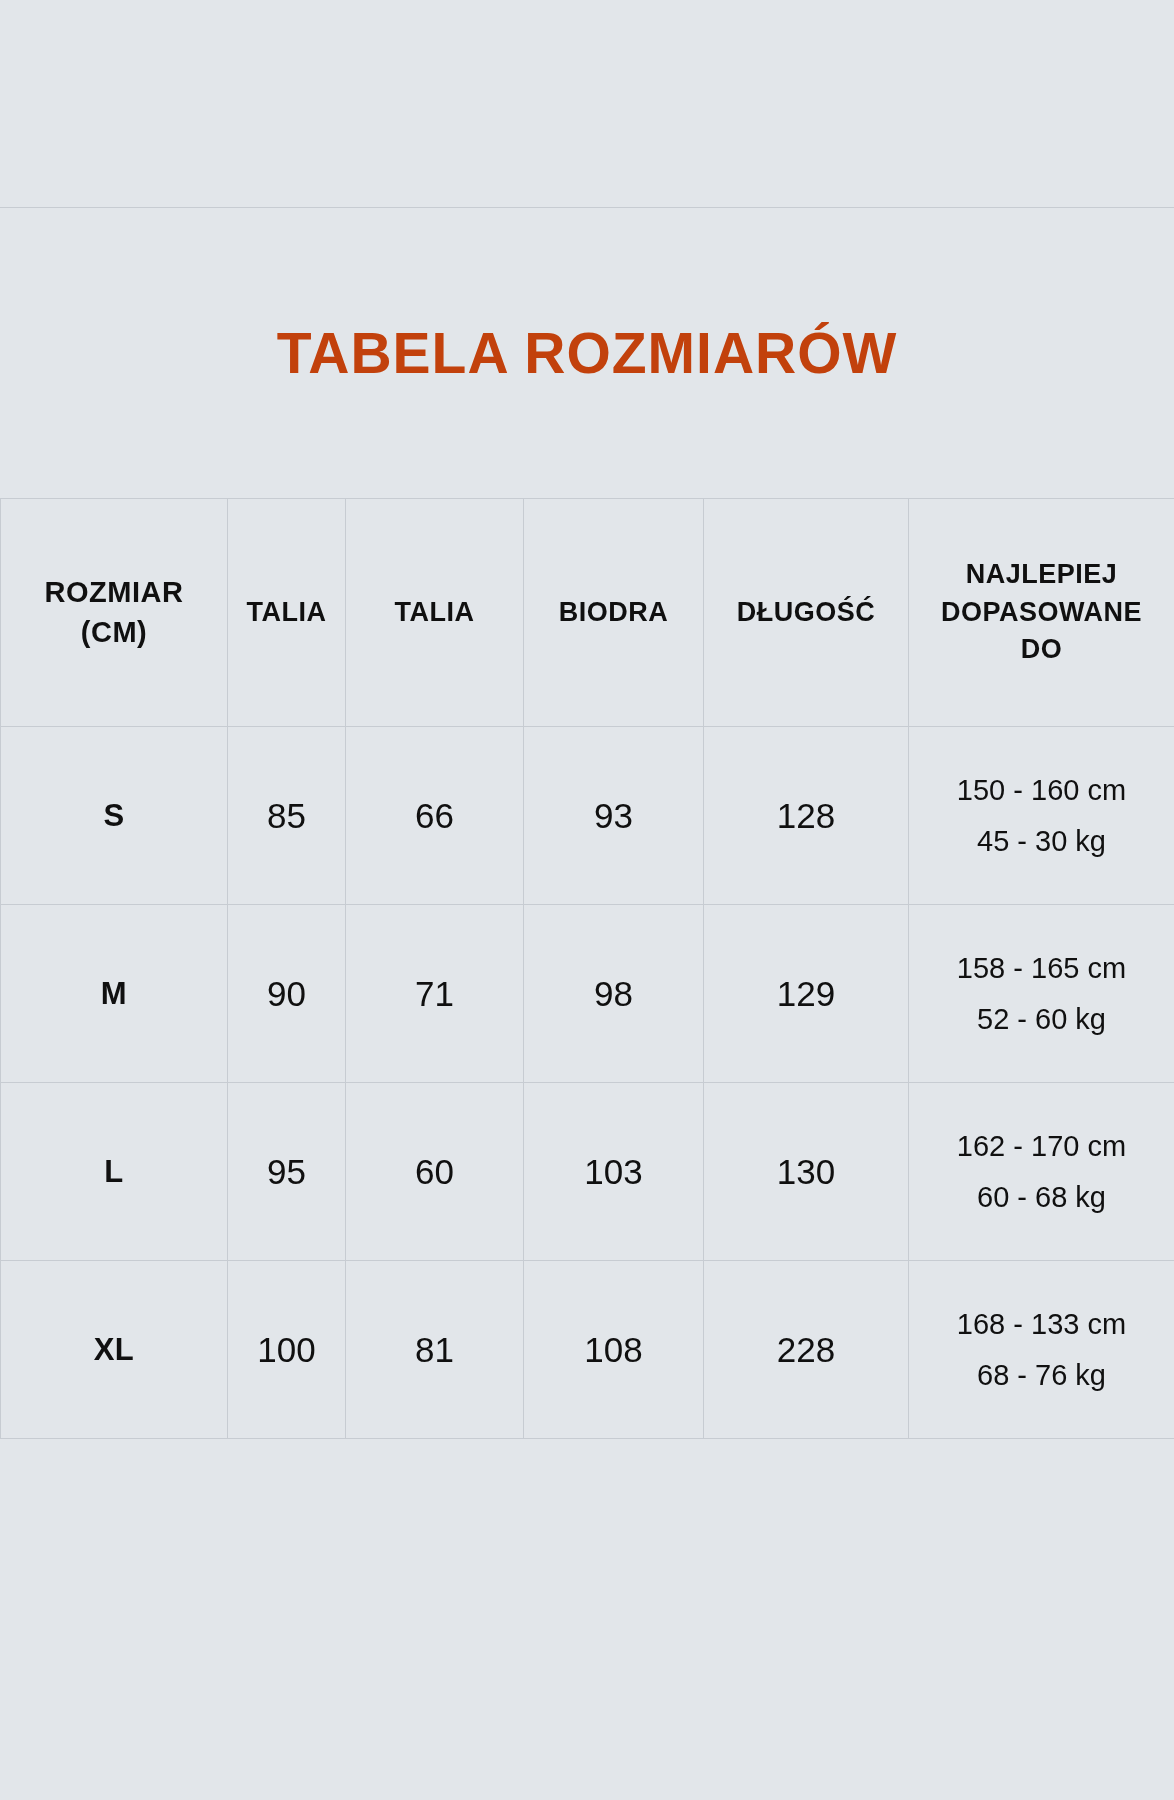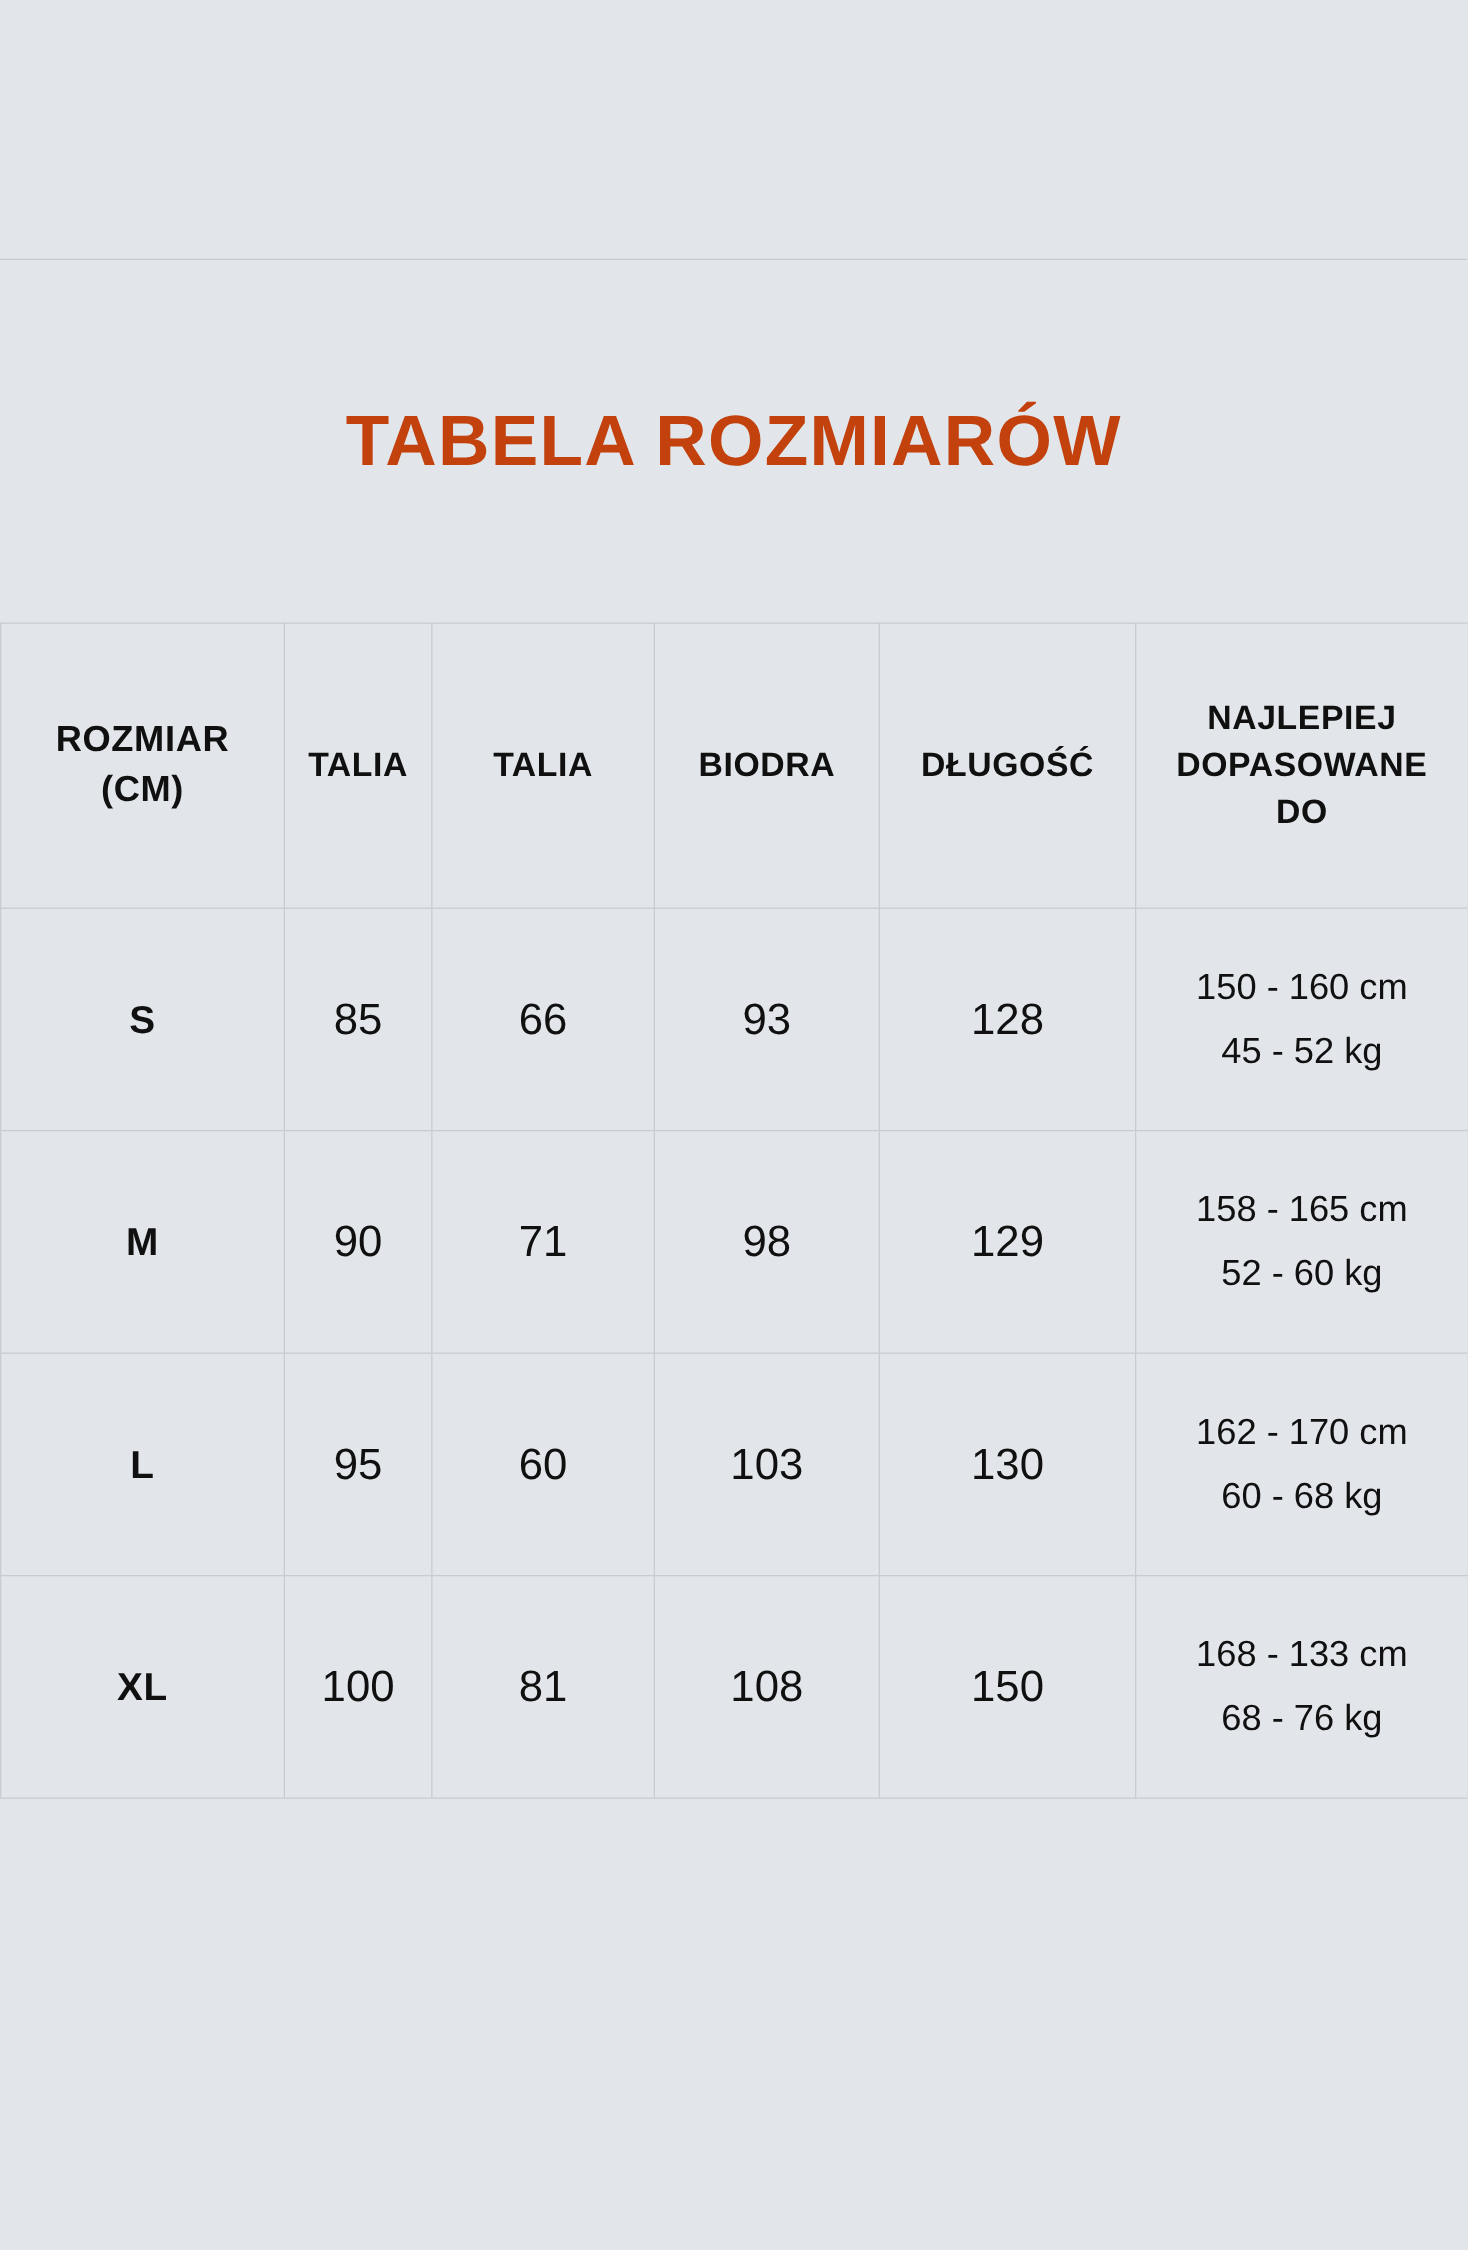"45 - 52 kg" span.fit-line { text: 52 -> 30 }
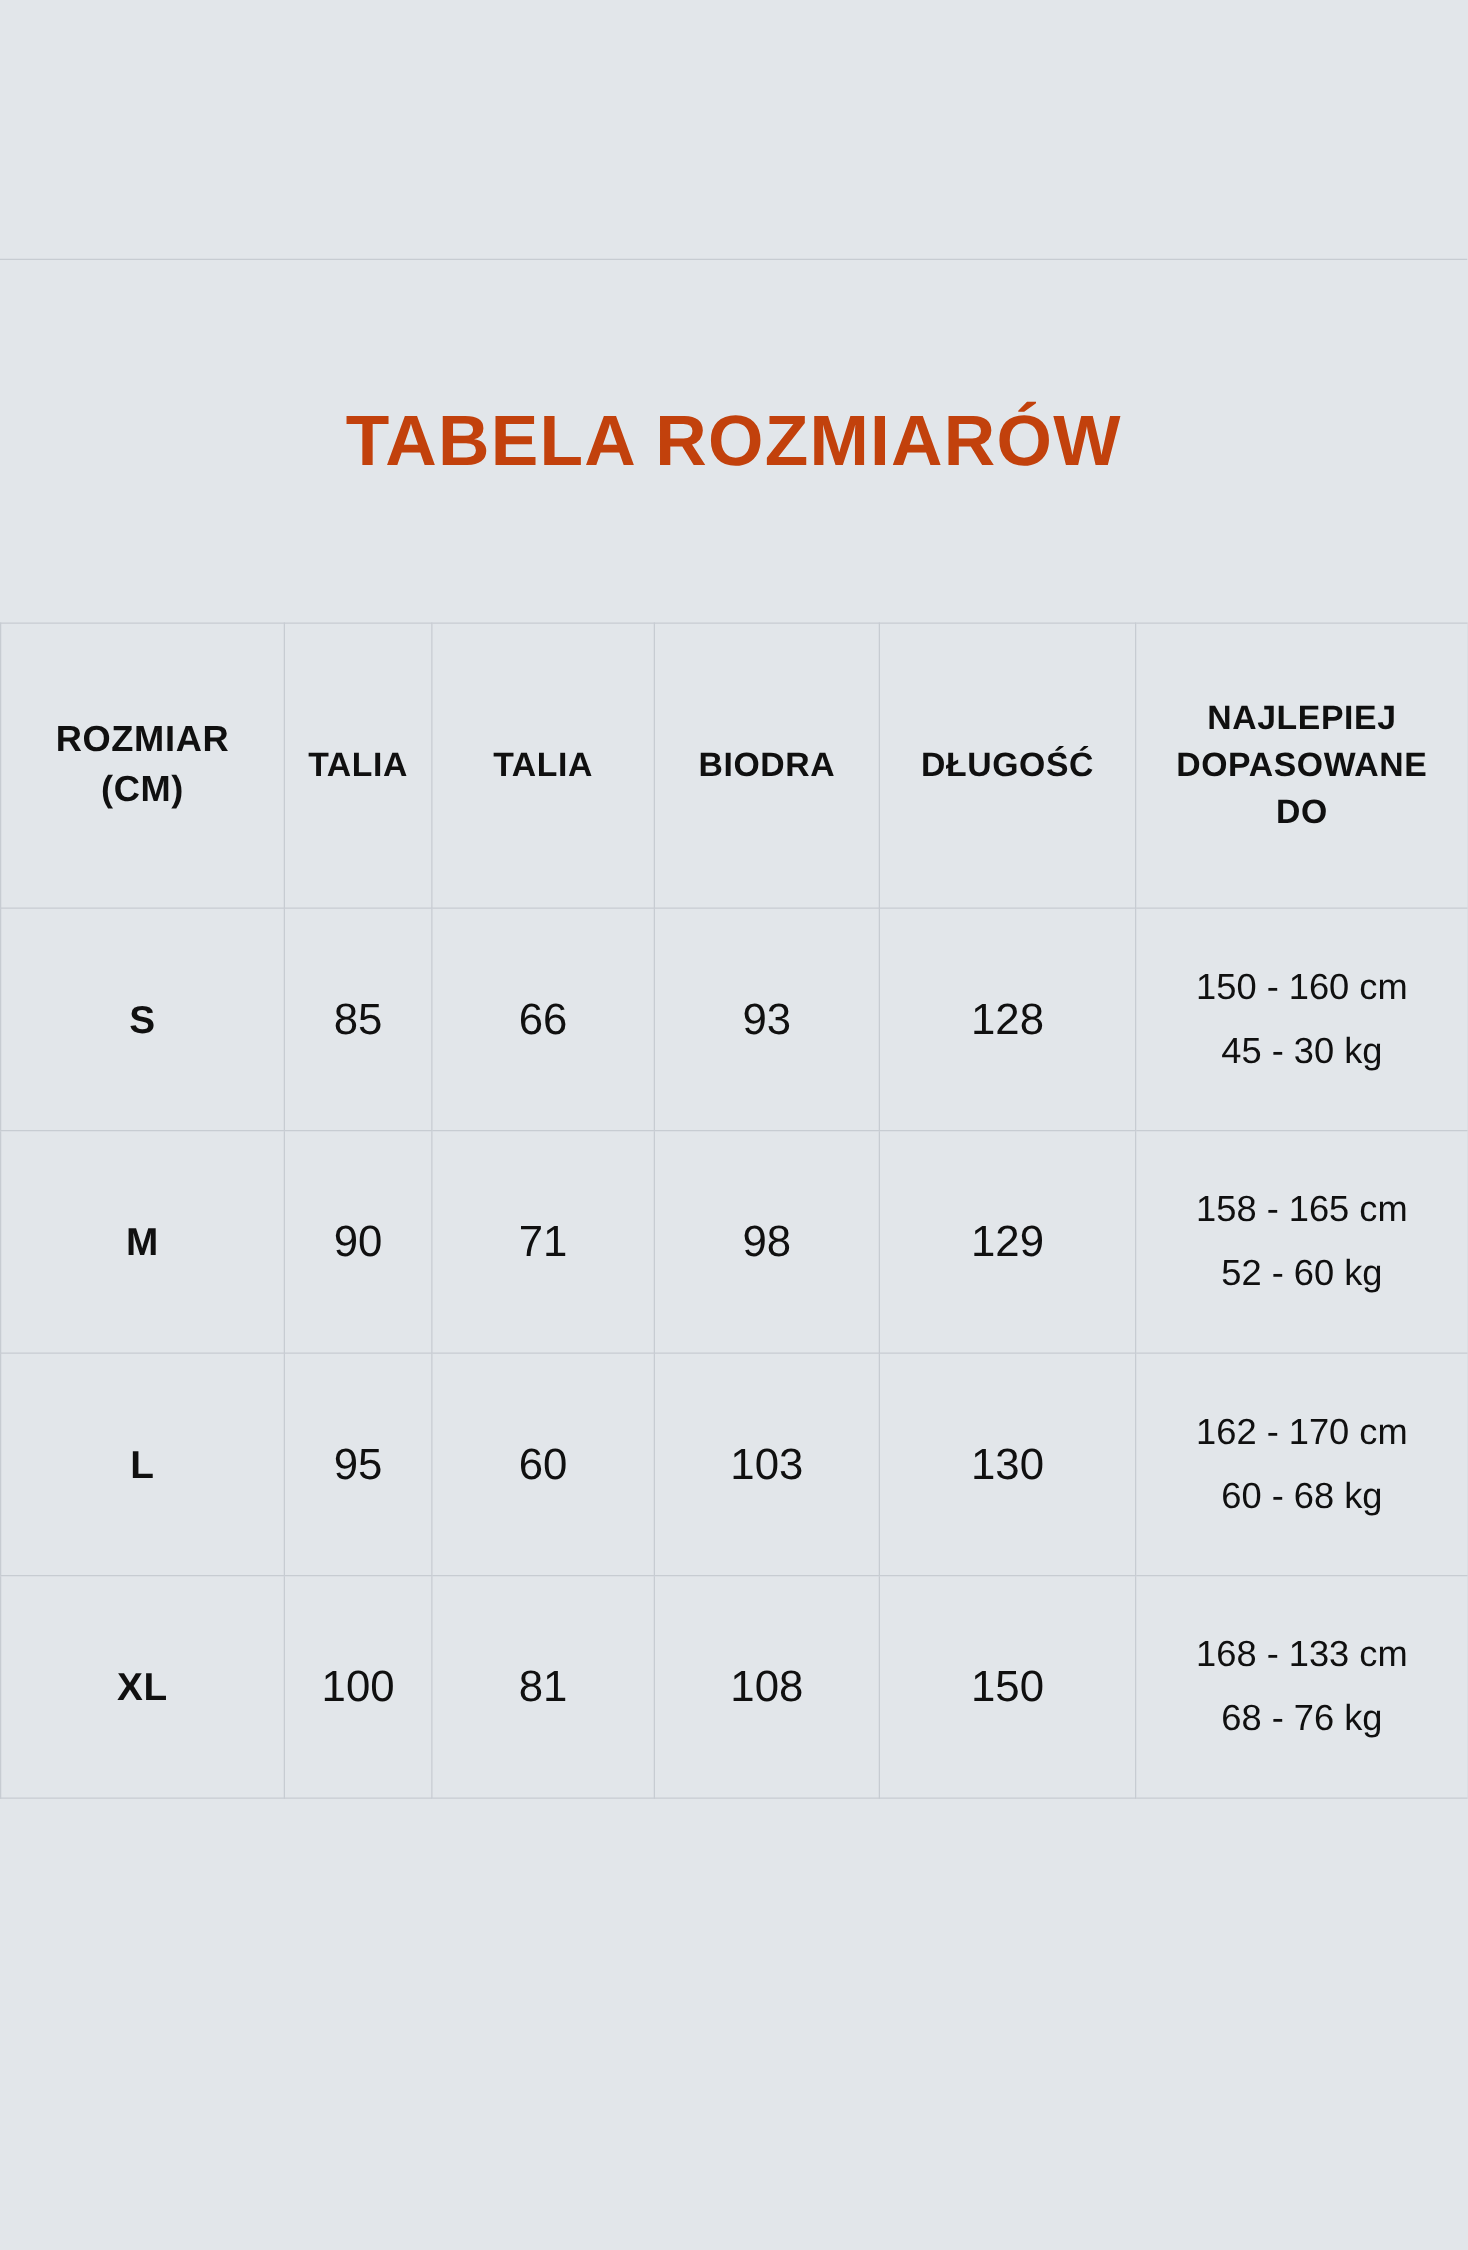"150" td { text: 150 -> 228 }
